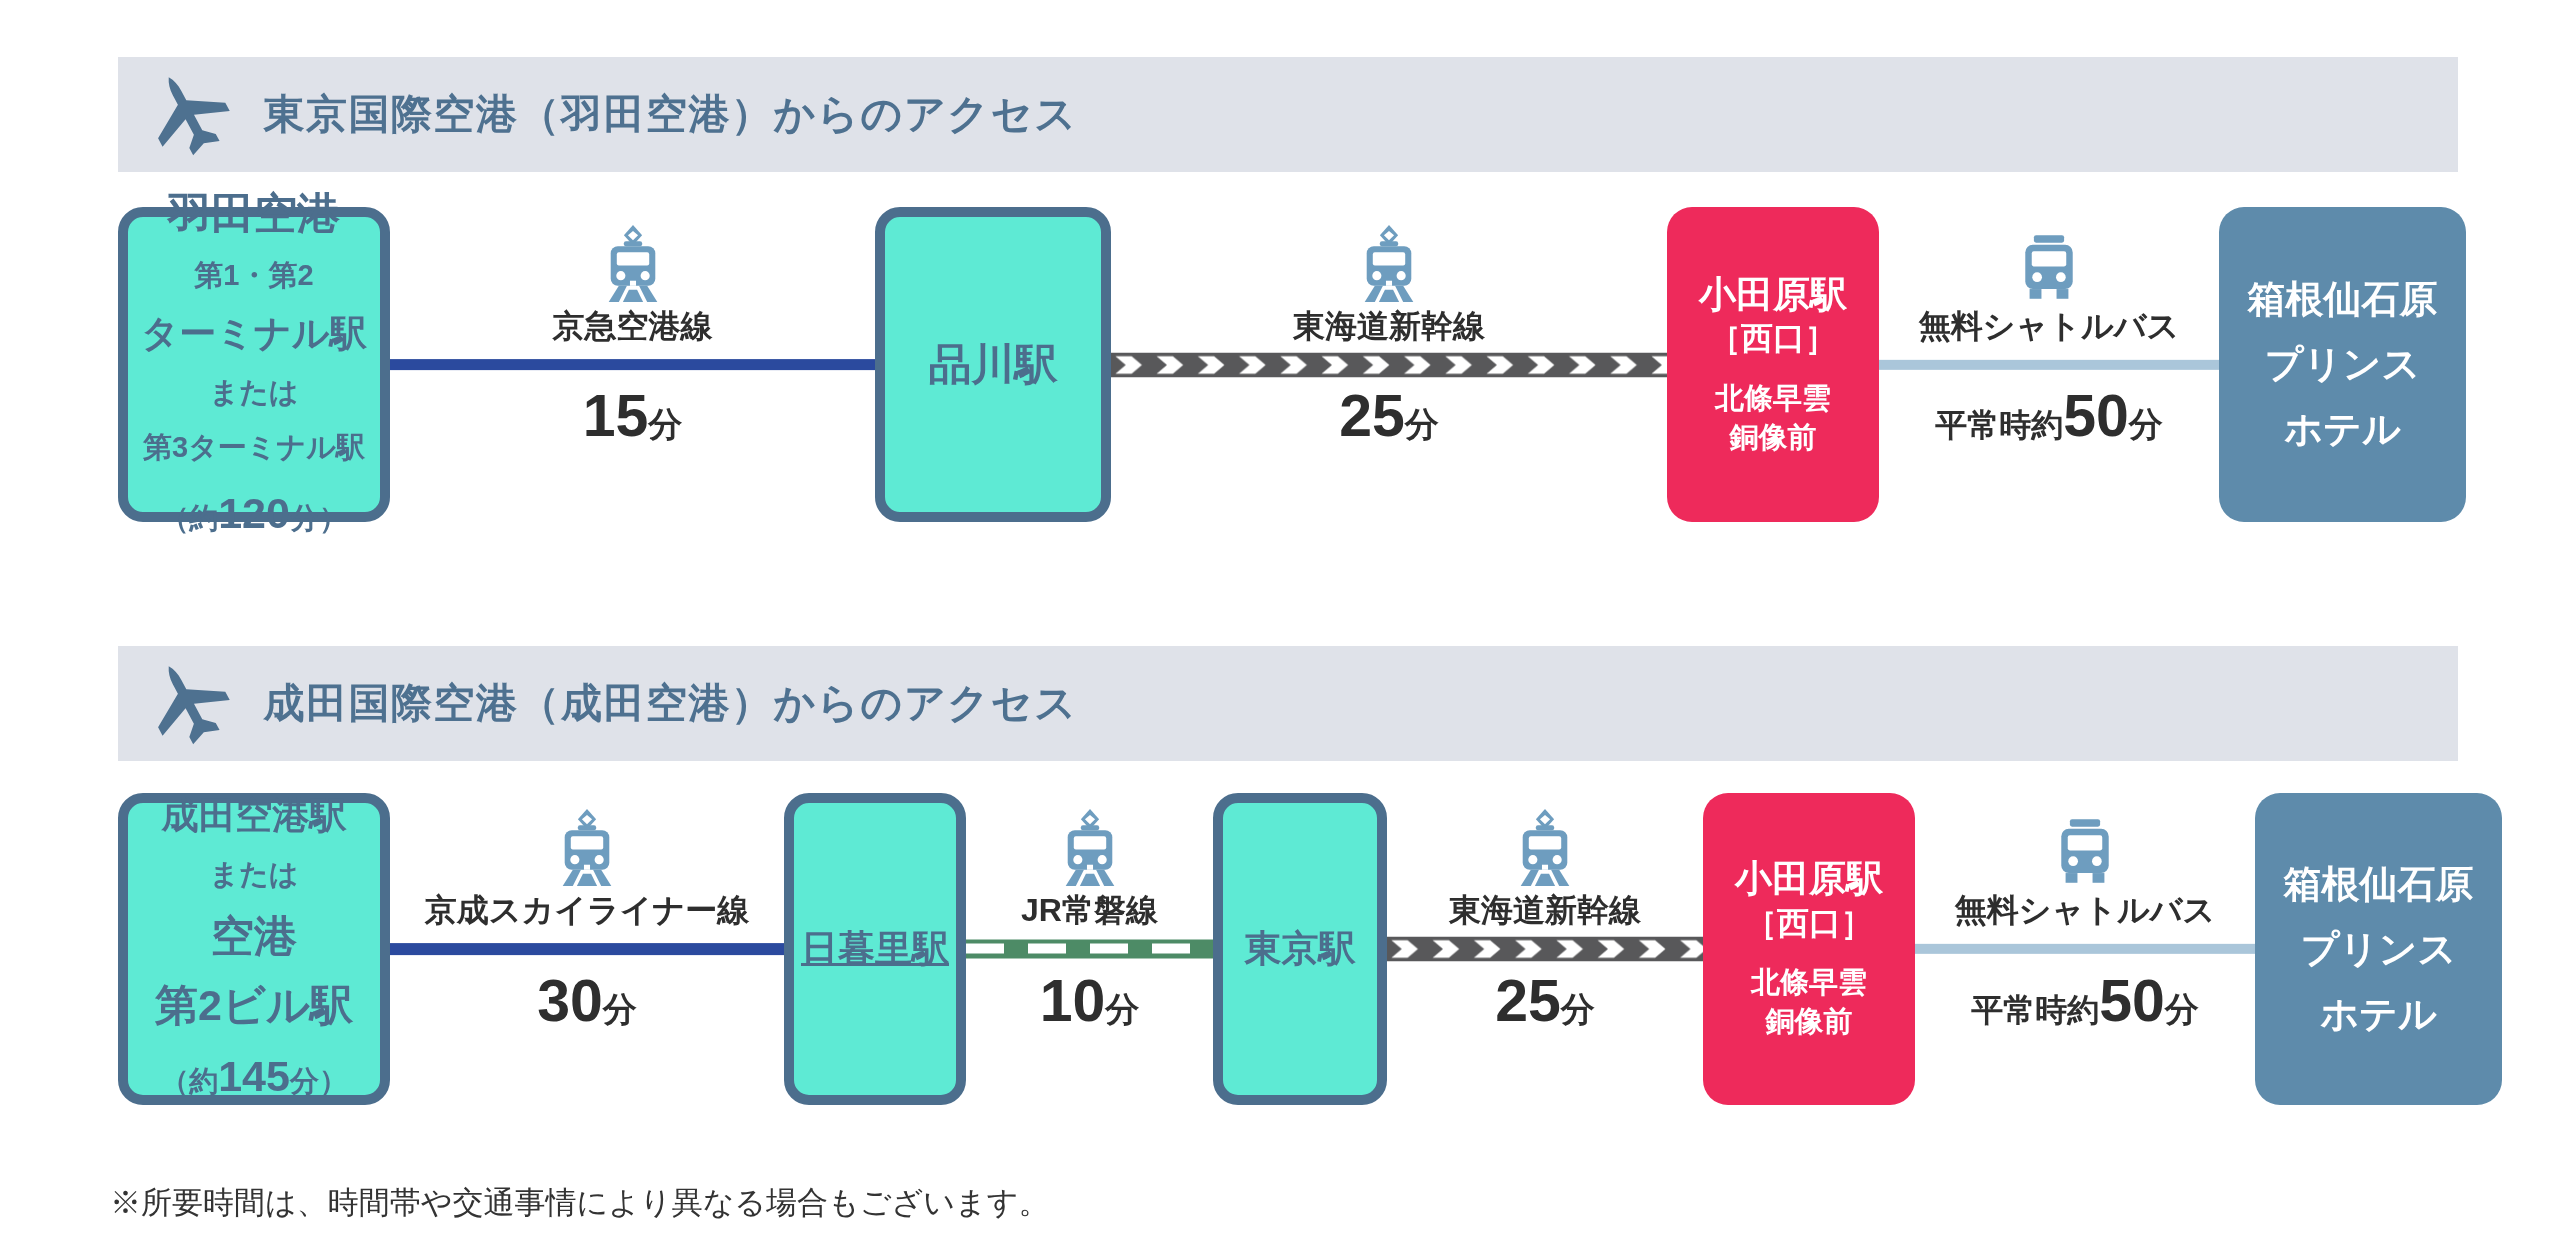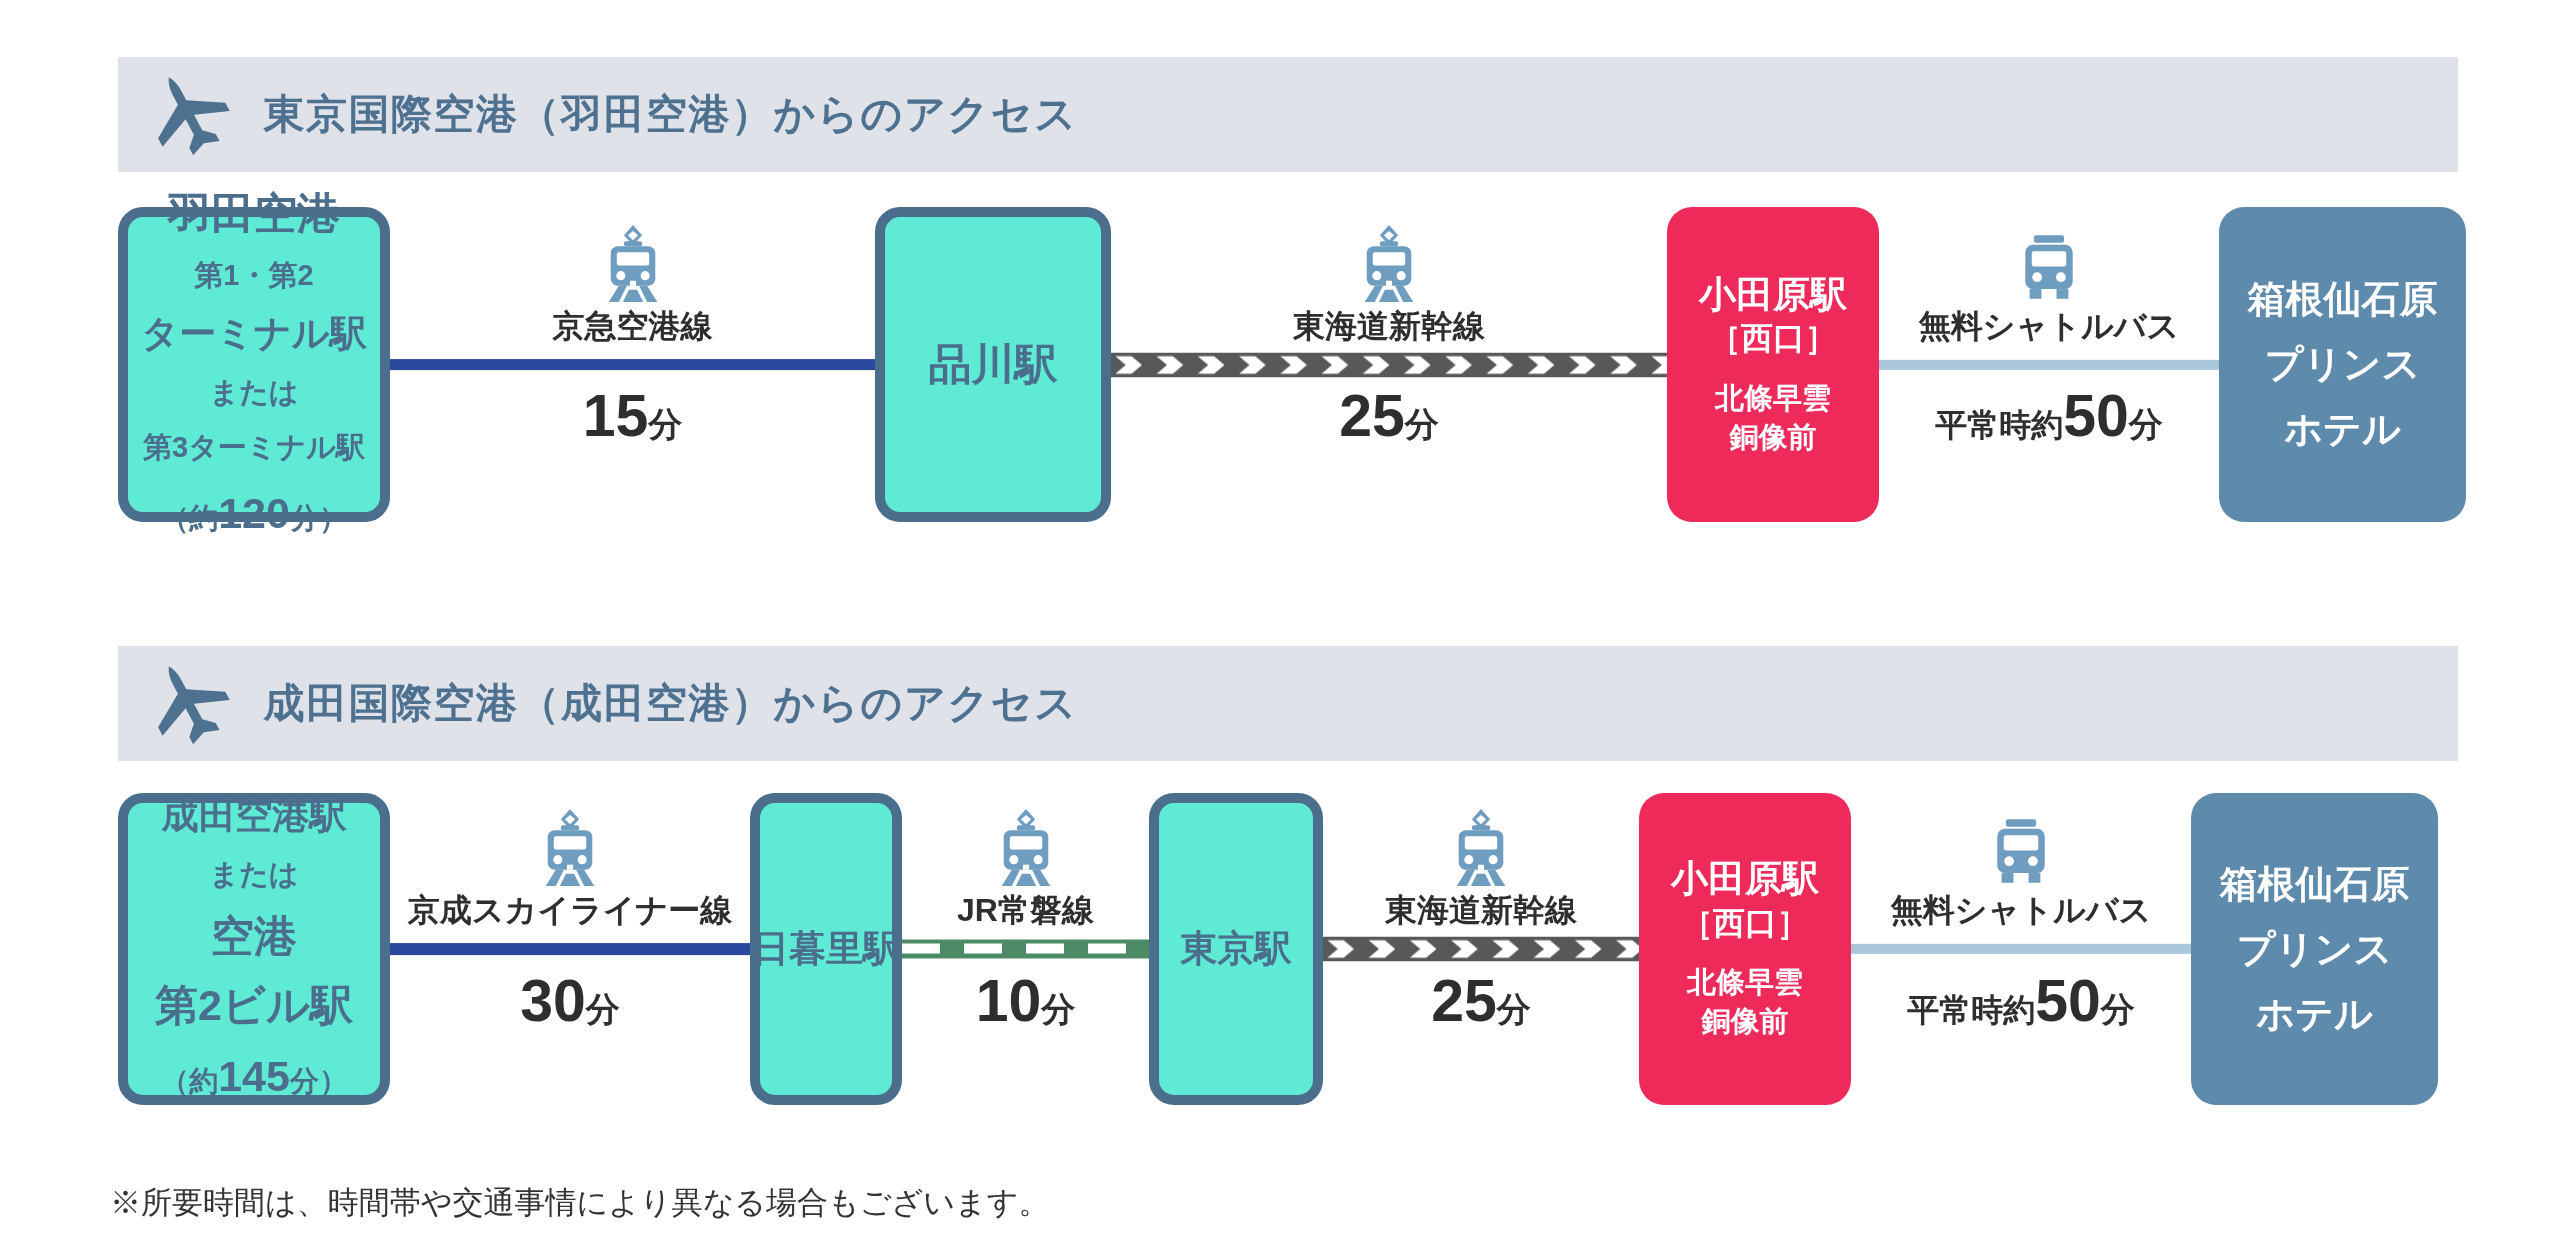"京成スカイライナー線" .r2-leg1 { width: 360px -> 394px }
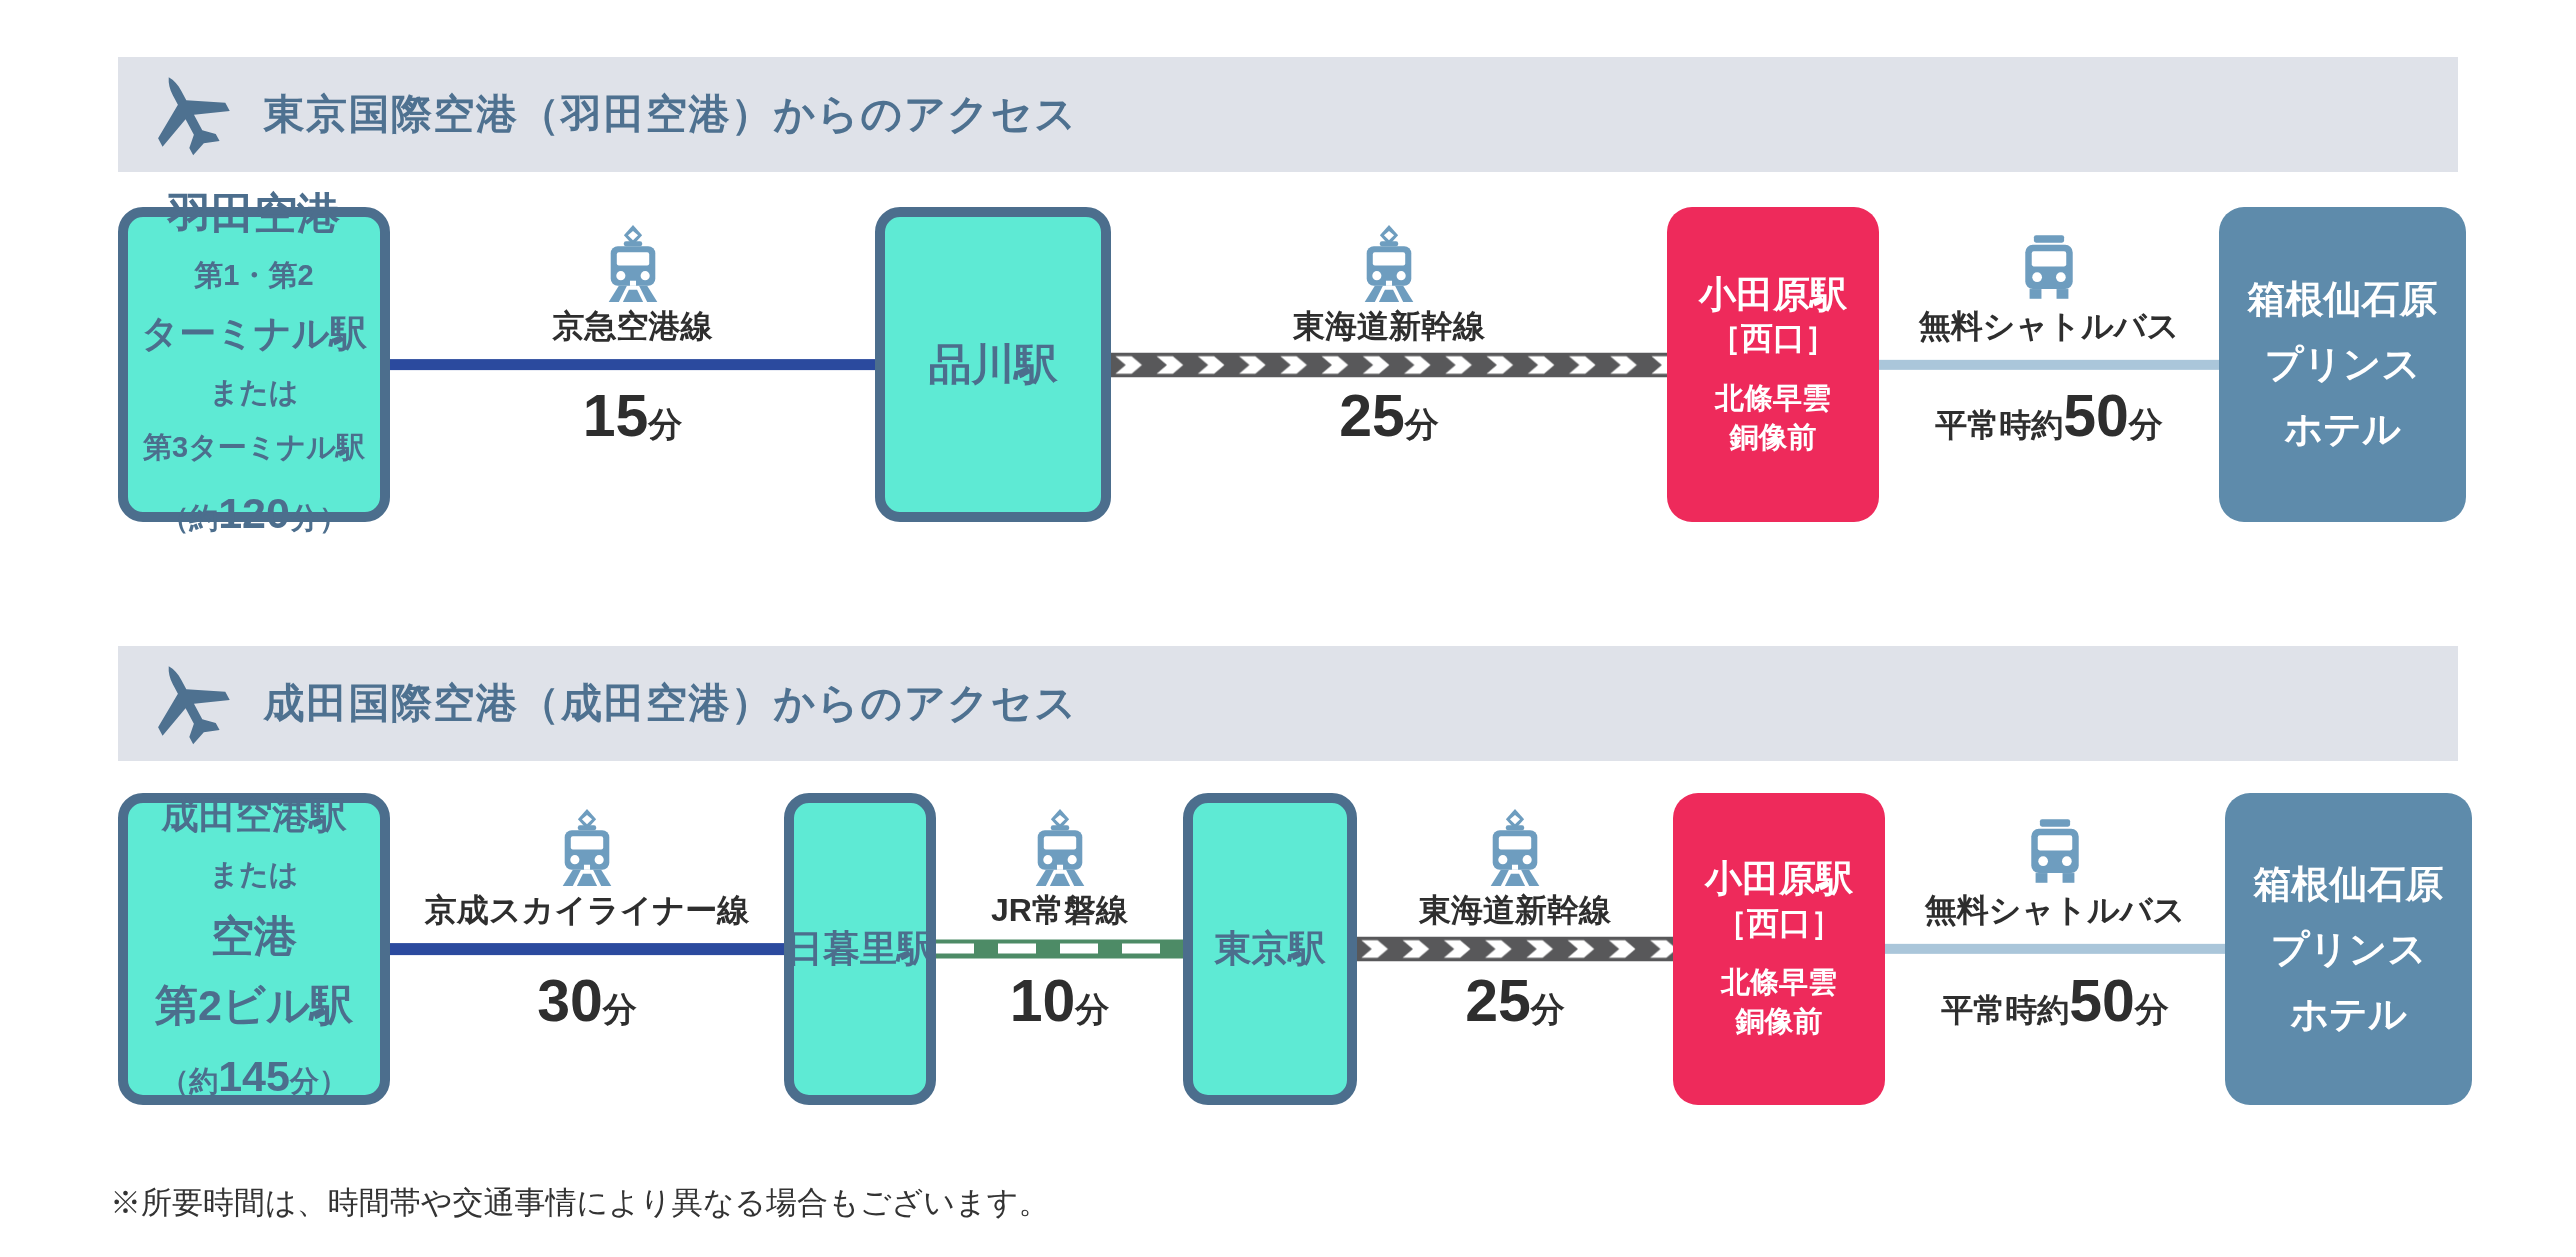"日暮里駅" .r2-st1 { text-decoration: none -> underline; width: 152px -> 182px }
